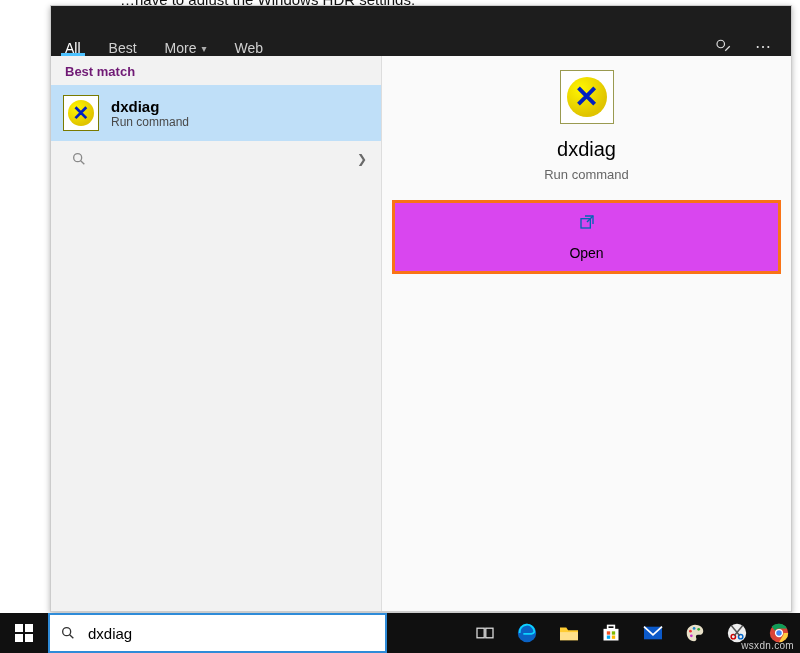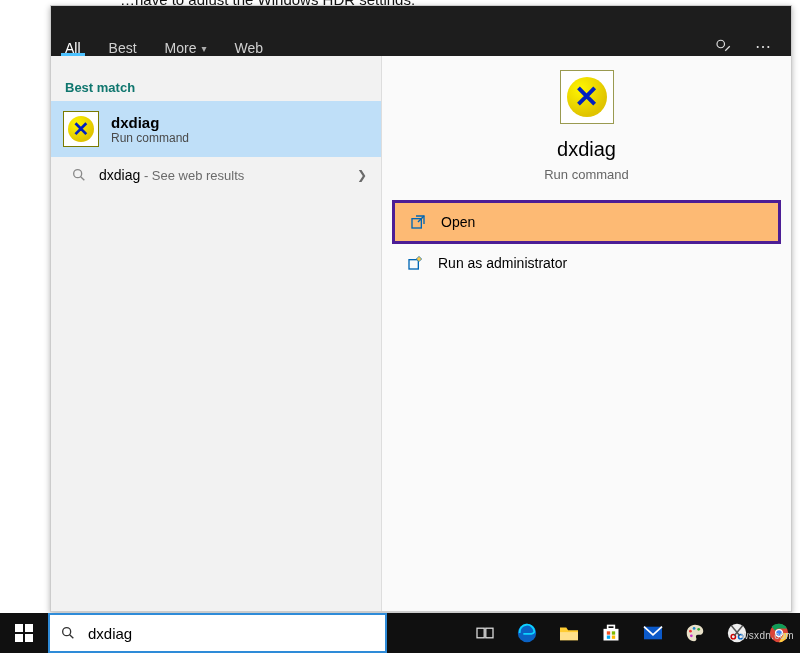"Best match" .section-header { color: #0f766e -> #701a75; padding: 24px 14px 6px -> 8px 14px 6px }
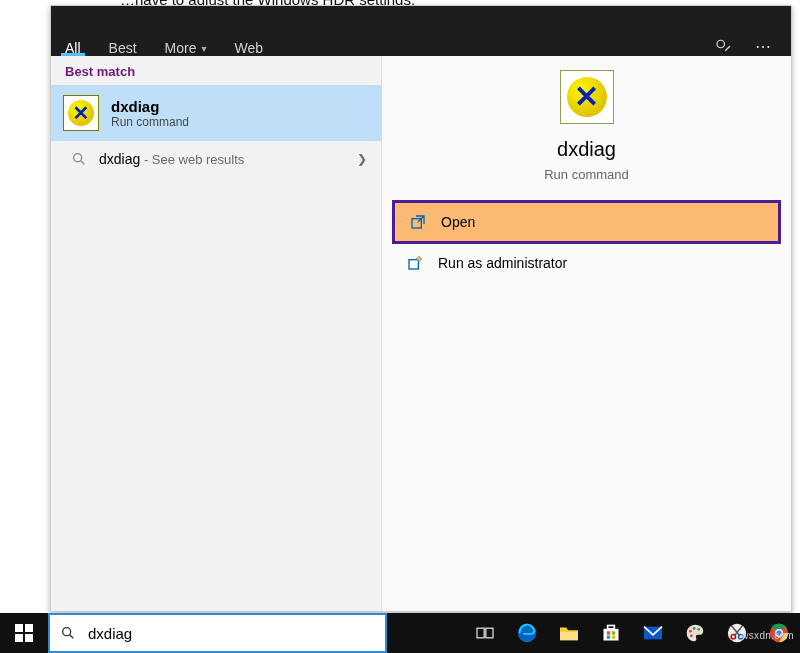"dxdiag - See web results" span { html: <span> <span>dxdiag</span><span> - See web results</span> </span> -> none }
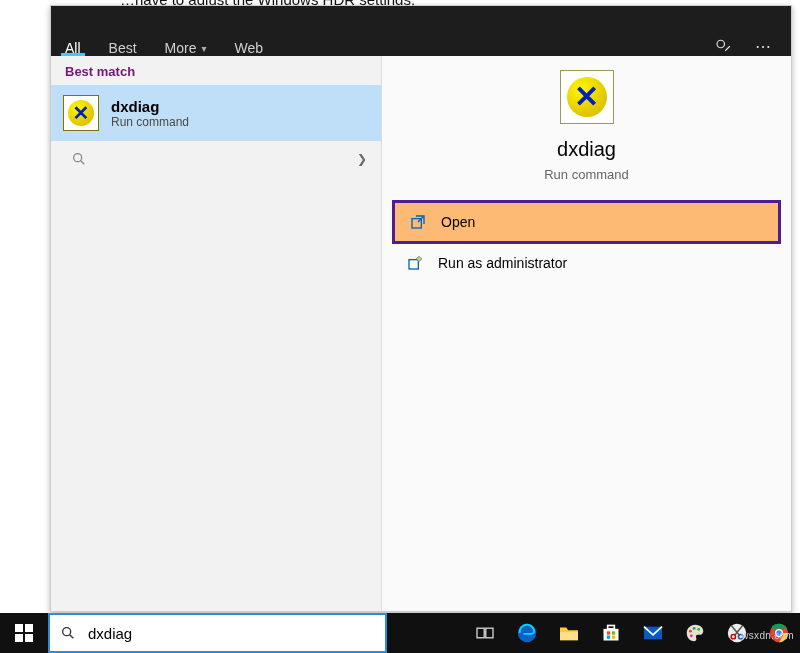"Open" .highlight-red { background: #fdba74 -> #d946ef; border: 3px solid #4c1d95 -> 3px solid #f97316; flex-direction: none -> column }
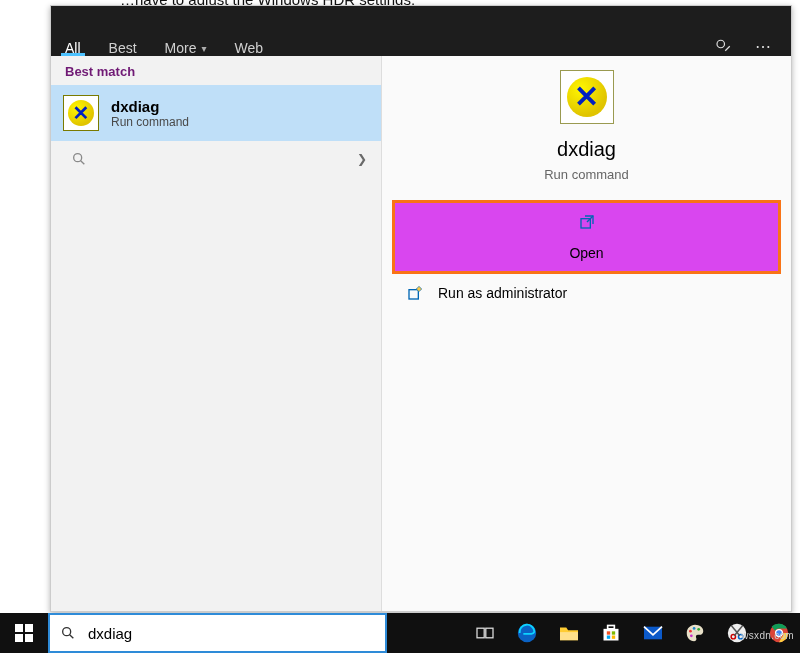"Run as administrator" div.action-row { html: <div> <span> <svg> <rect></rect> <path></path> </svg> </span> <span>Run as administrator</span> </div> -> none }
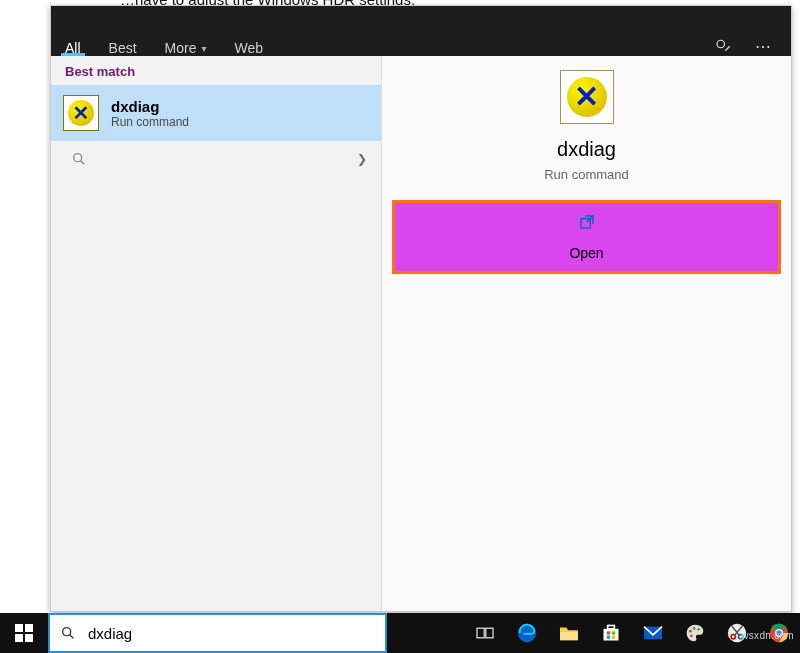"wsxdn.com" .watermark { bottom: 12px -> 2px }
